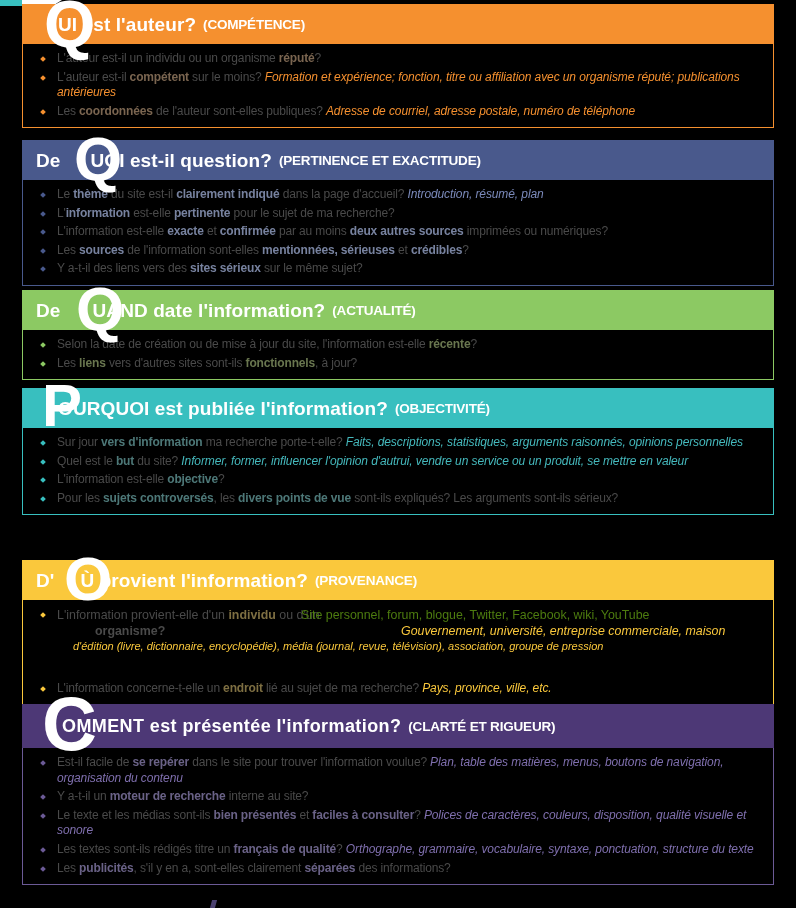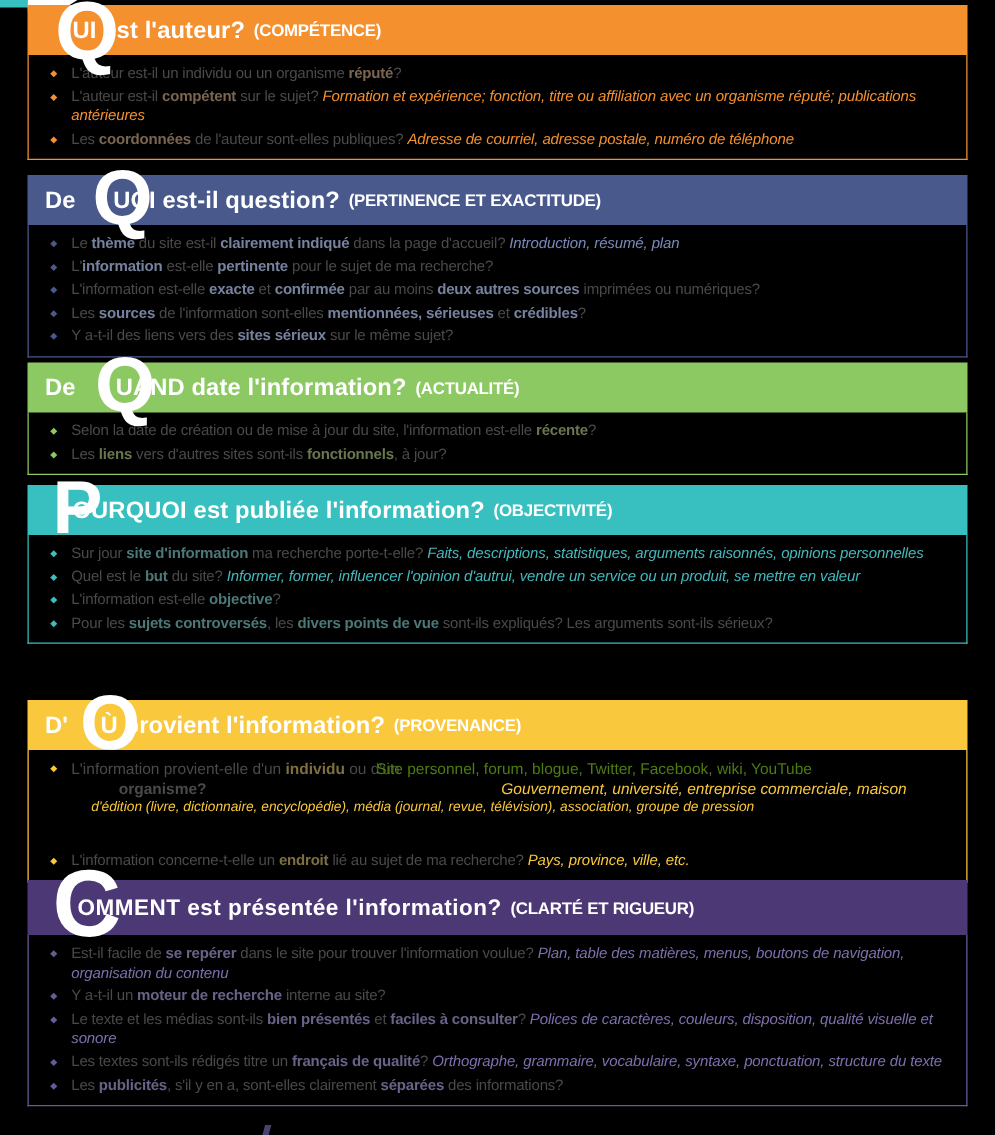"sur le sujet?" span { text: sujet -> moins }
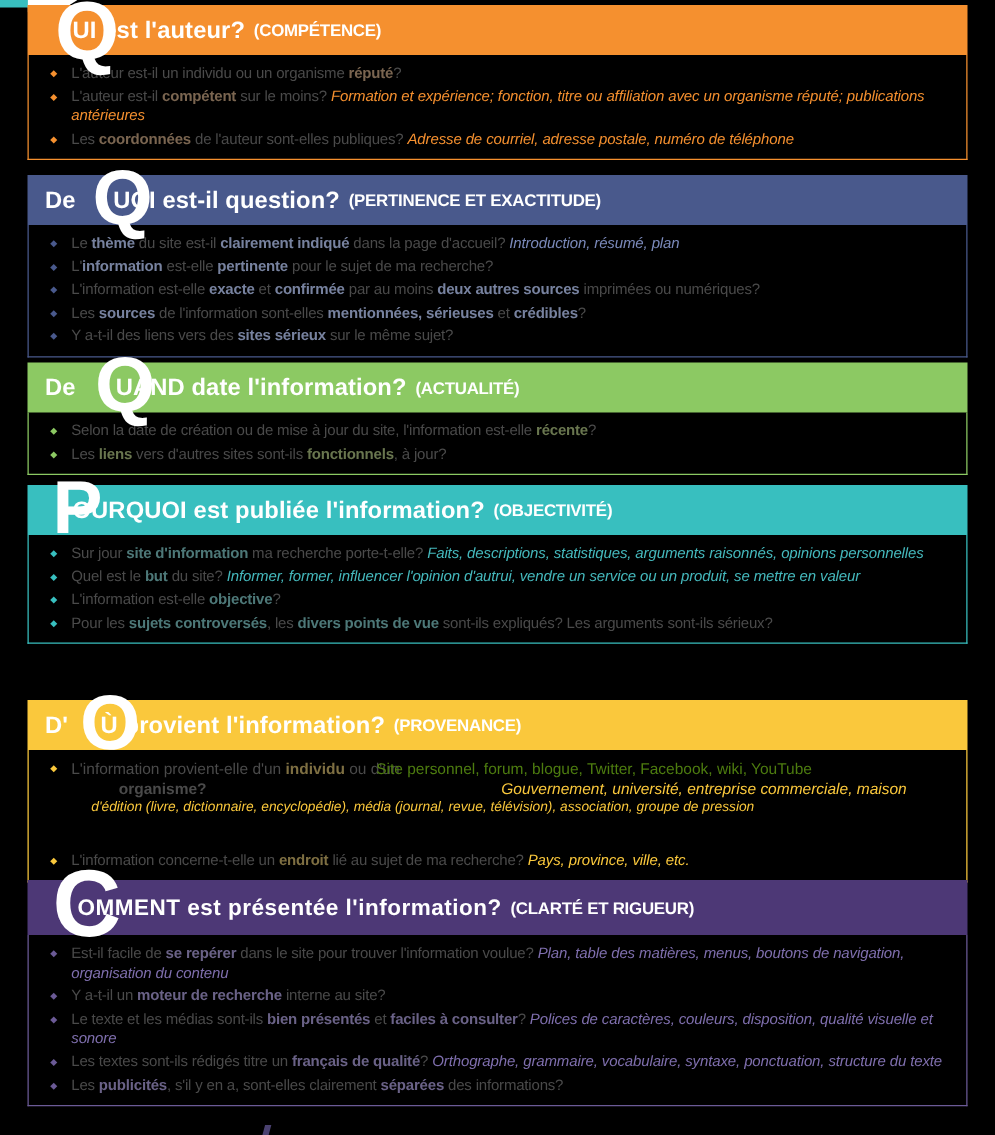"site d'information" span.b { text: site -> vers }
